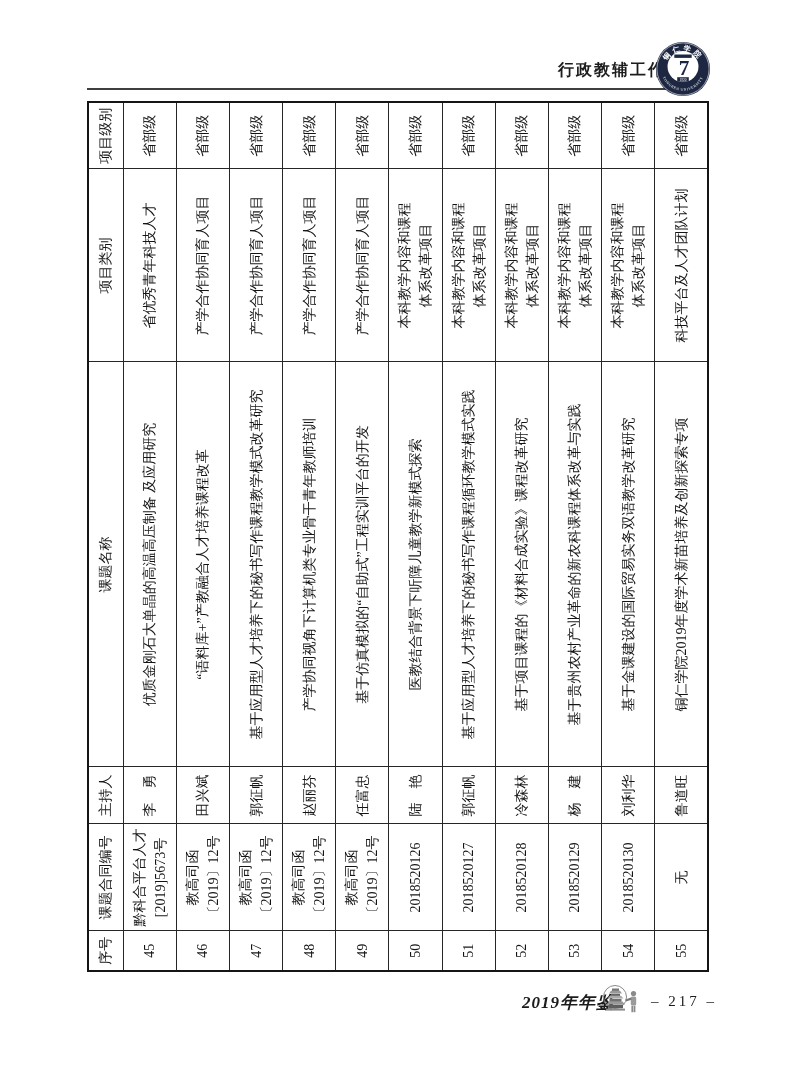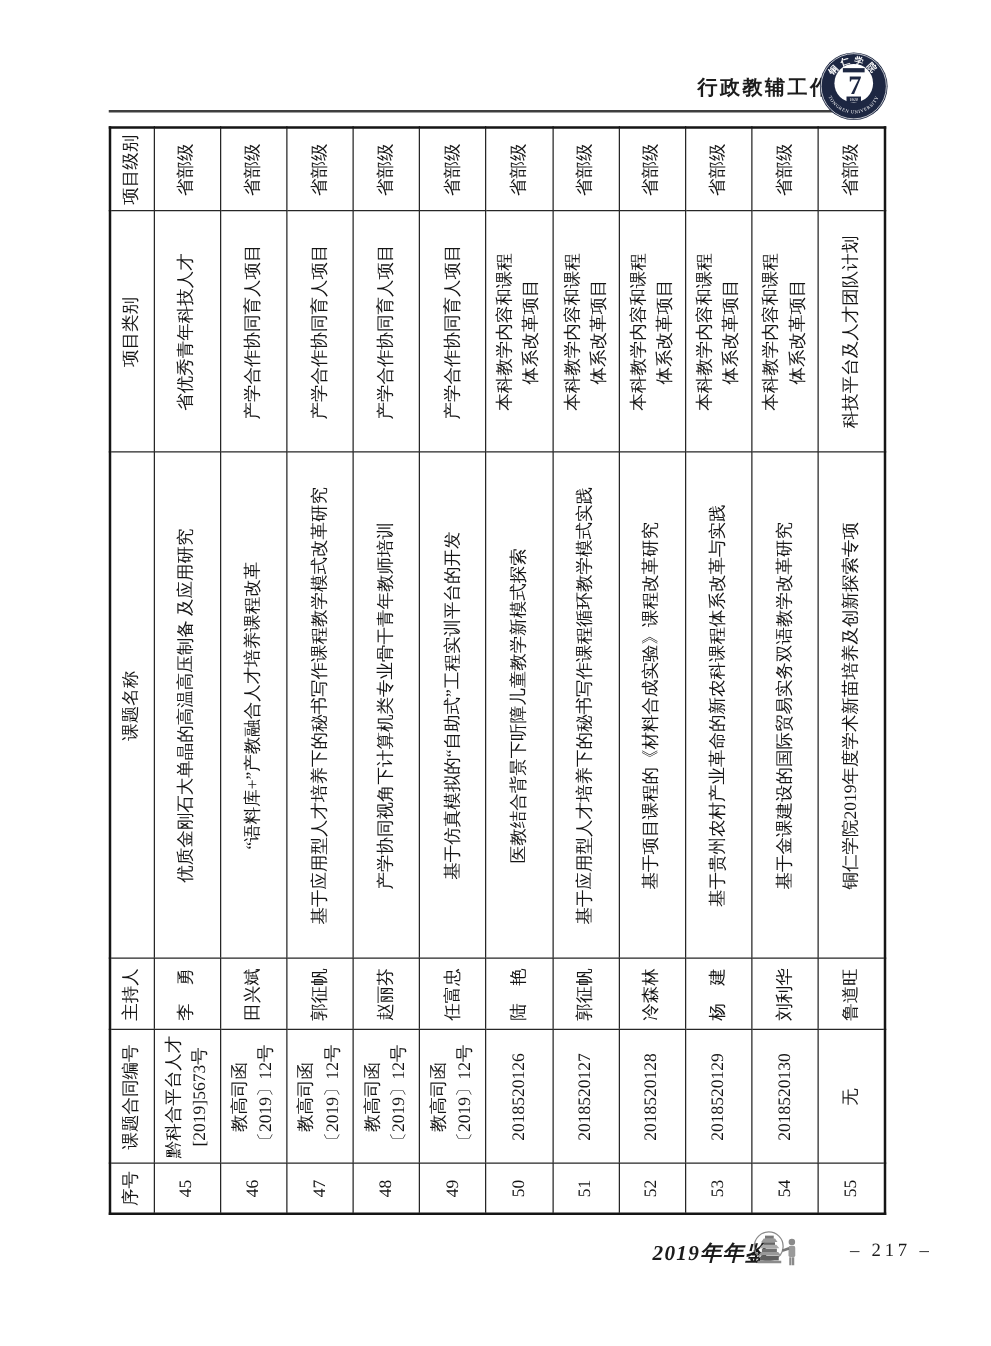"– 217 –" .footer-page { margin-left: 29px -> none }
